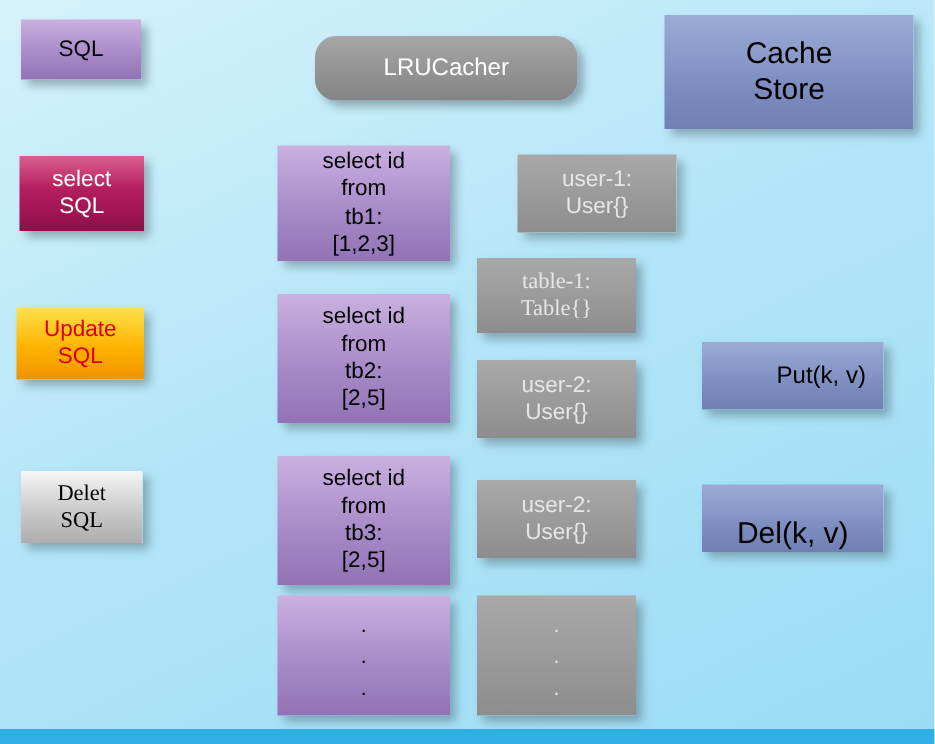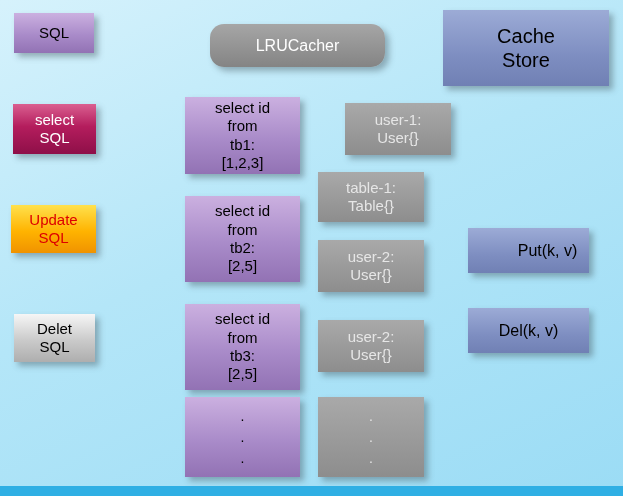"table-1:" #b-t1 { font-family: none -> Liberation Serif, serif }
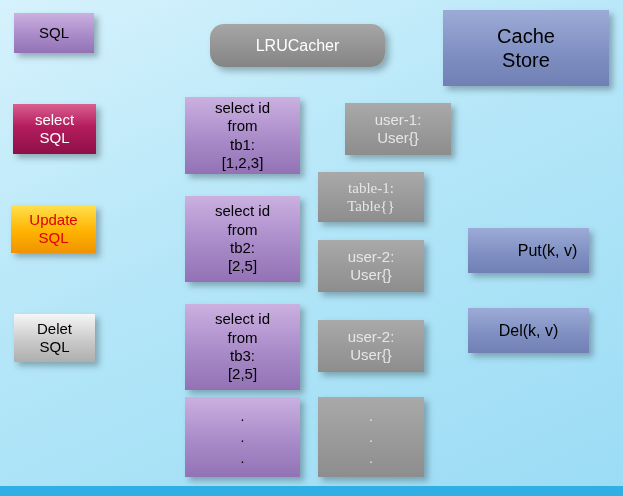"Delet" .silver { font-family: none -> Liberation Serif, serif }
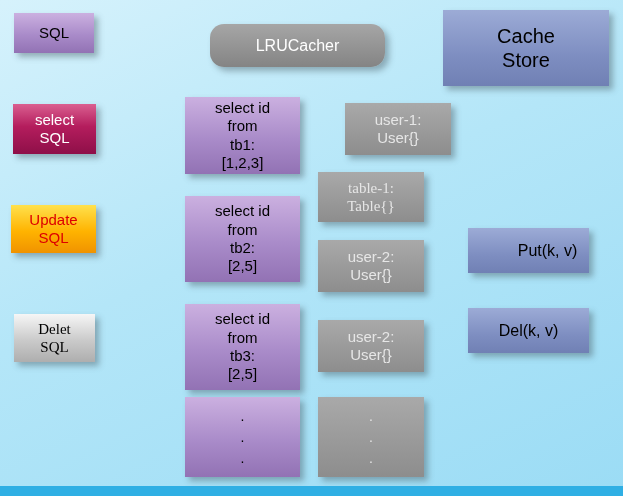"Del(k, v)" #b-del { align-items: none -> flex-end; font-size: 16px -> 20px; top: 308px -> 323px }
